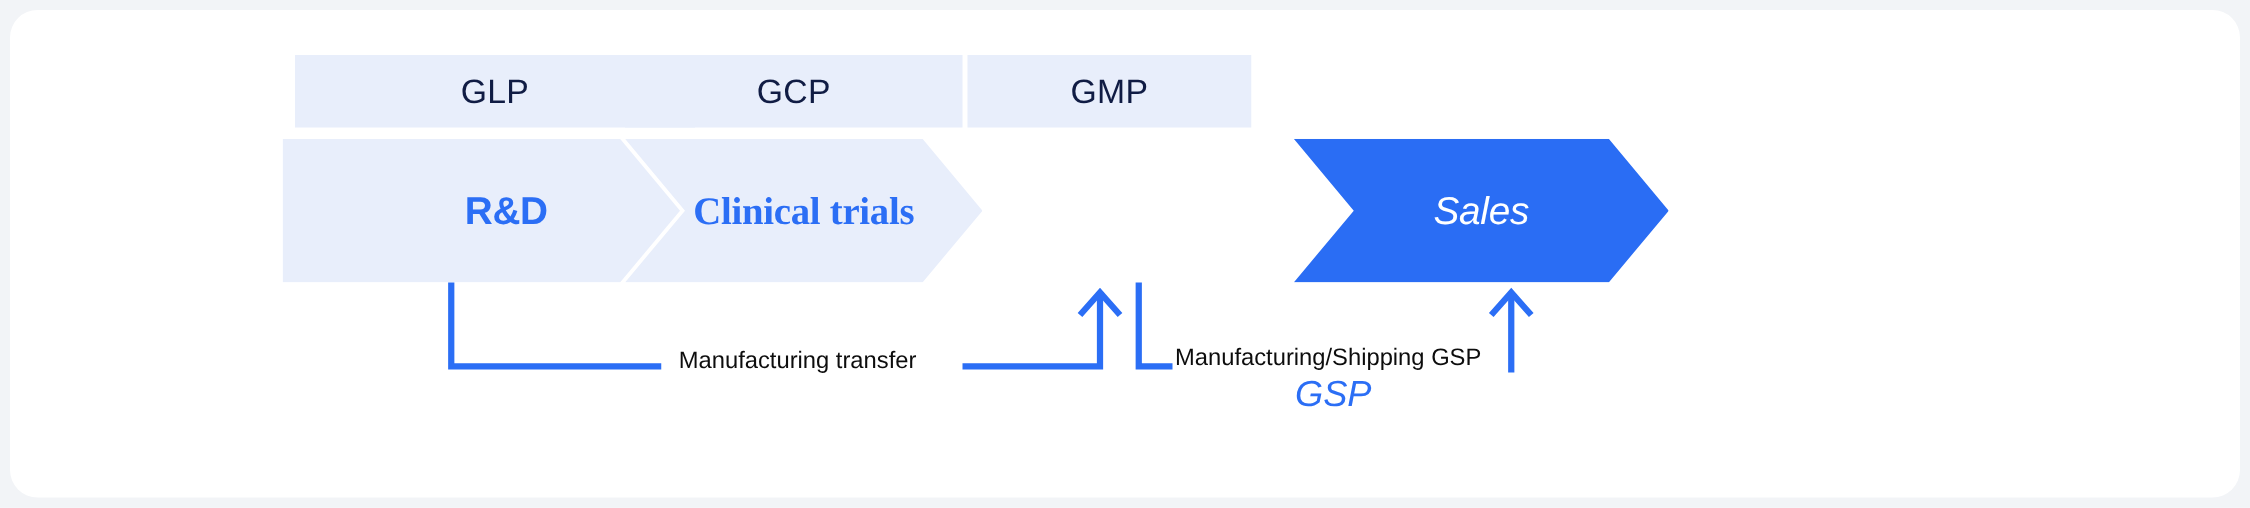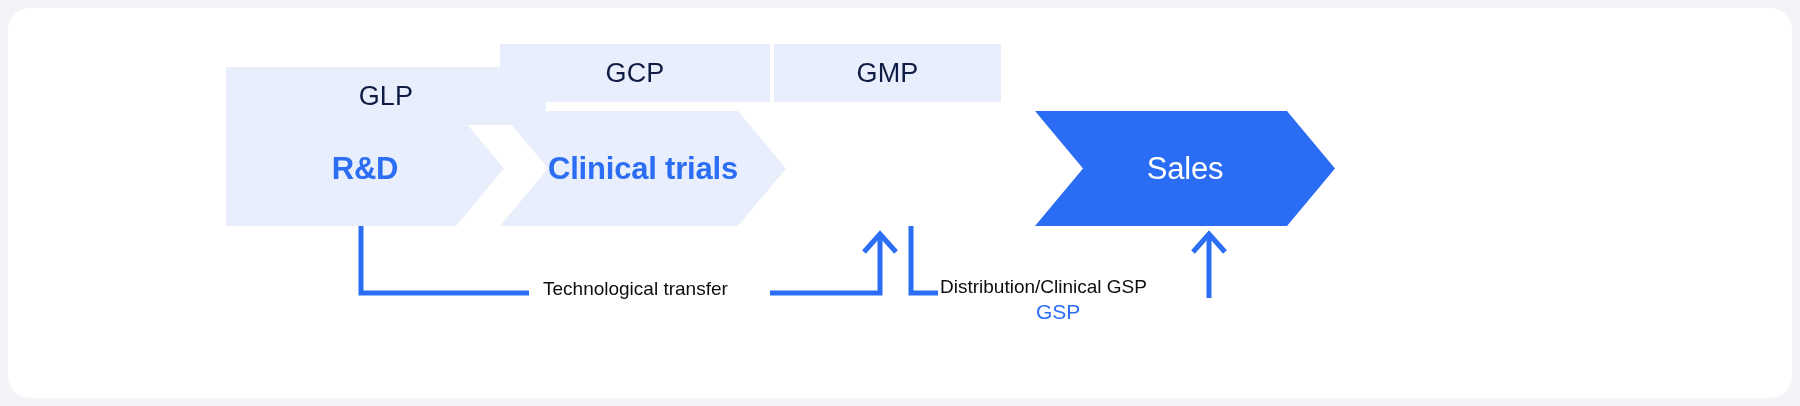"GLP" div.top-box { left: 218px -> 228px; margin-top: 23px -> none }
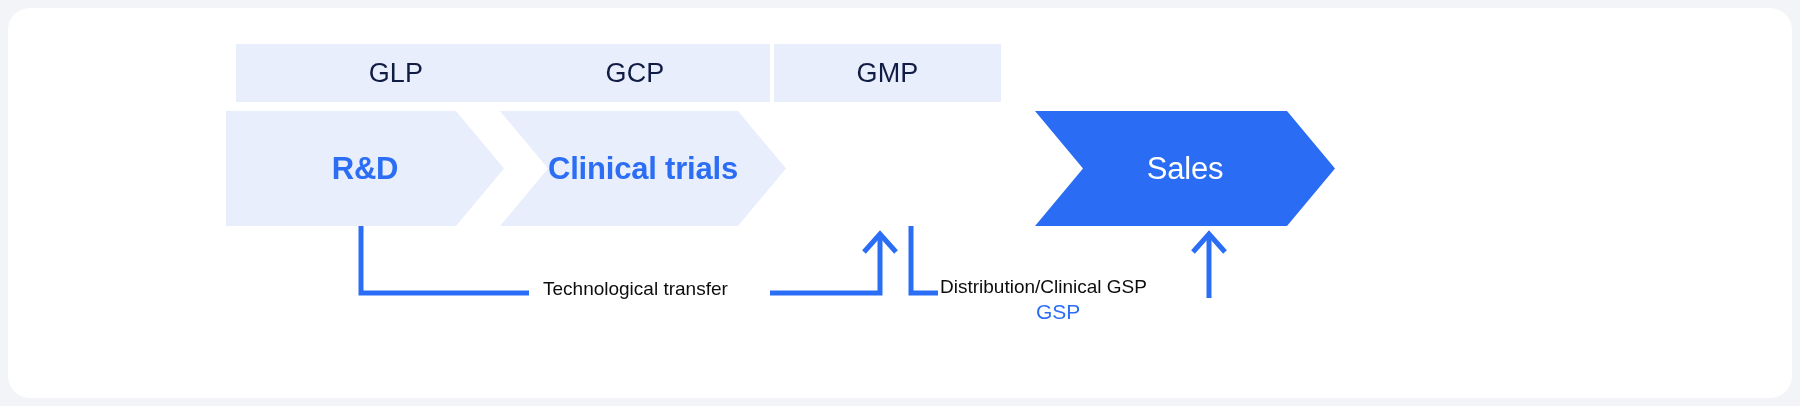"R&D" div.chev { padding-left: none -> 40px }
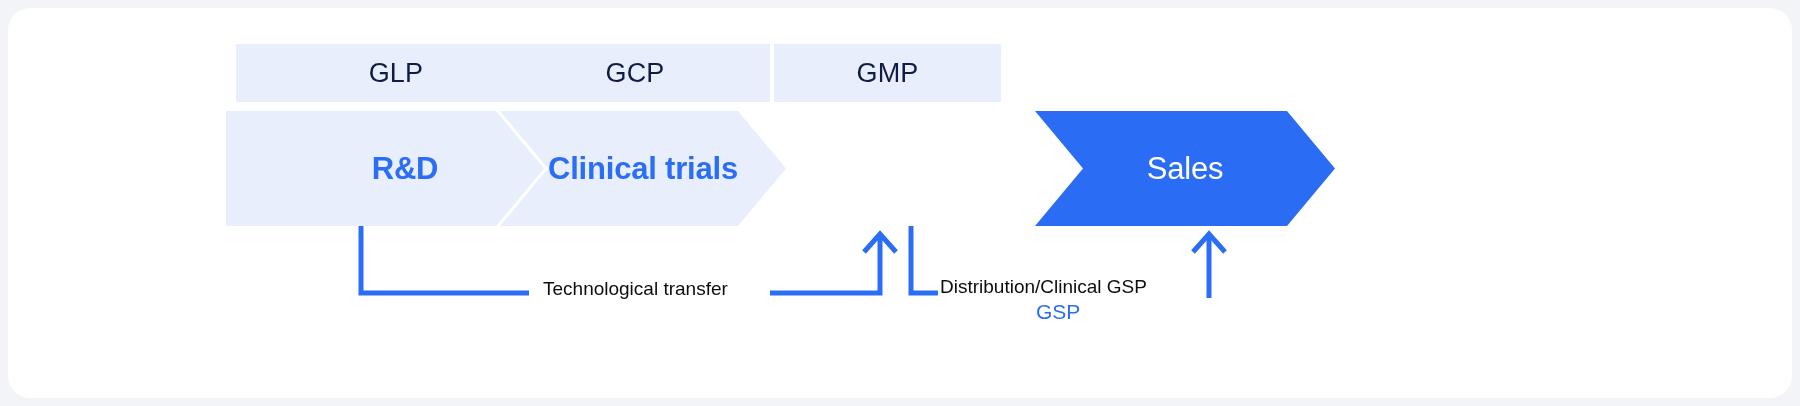"Clinical trials" div.chev { font-family: none -> Liberation Serif, serif }
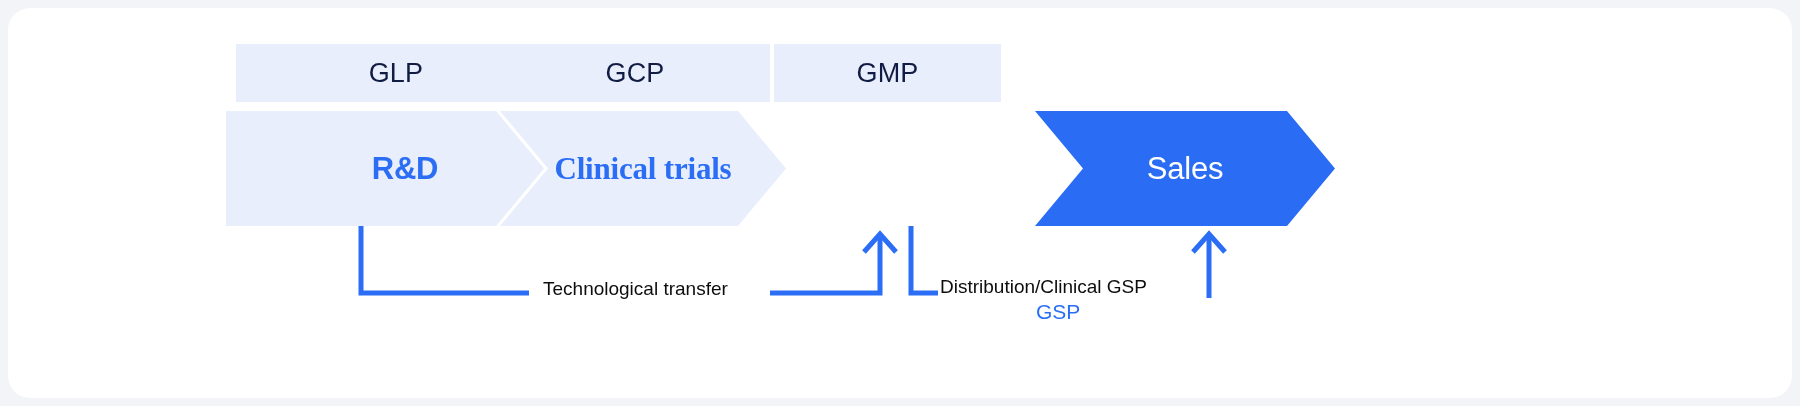"Sales" .chev.end { font-style: none -> italic }
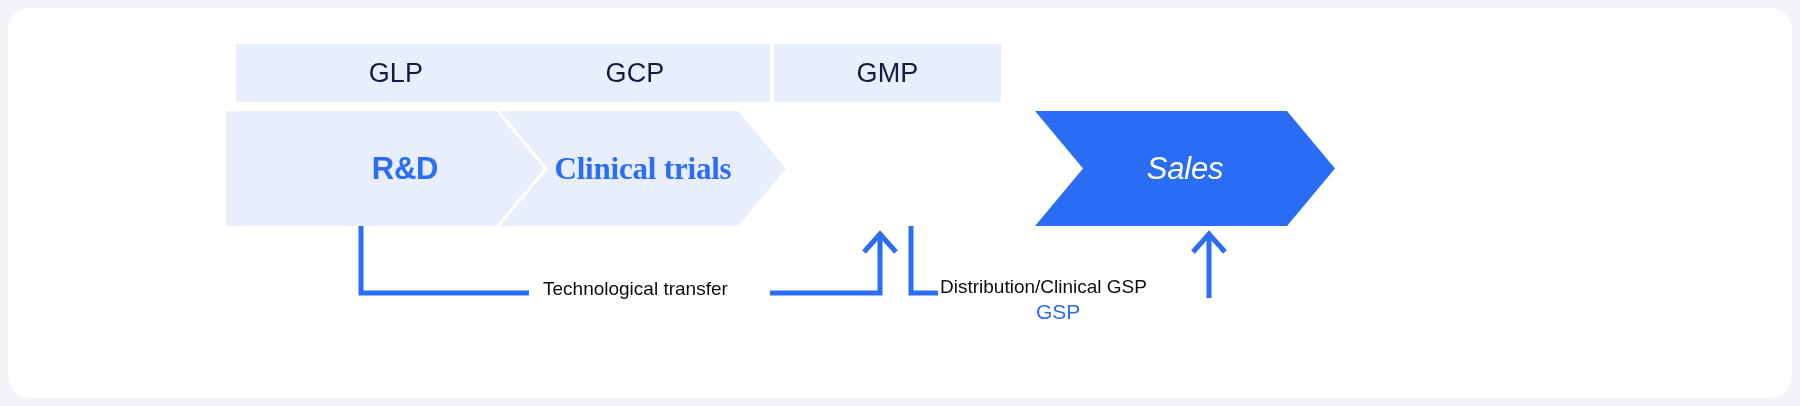"Technological transfer" div.anno-label { text: Technological -> Manufacturing }
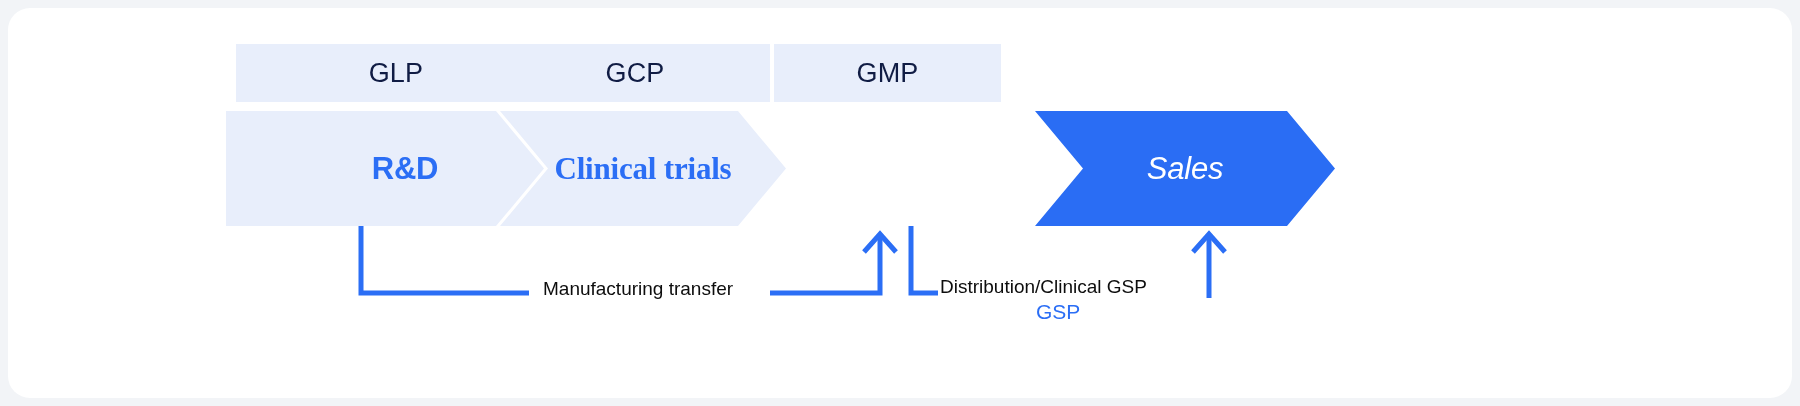"Distribution/Clinical GSP" div.anno-label { text: Distribution/Clinical -> Manufacturing/Shipping }
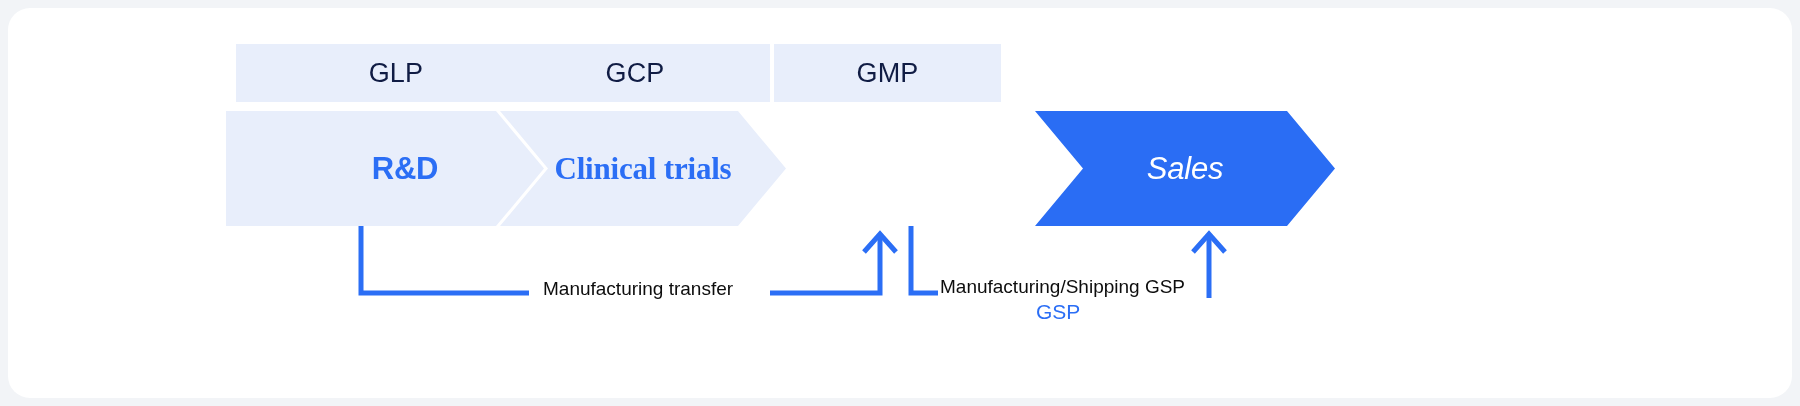"GSP" .anno-label.blue { font-size: 21px -> 29px; font-style: none -> italic }
